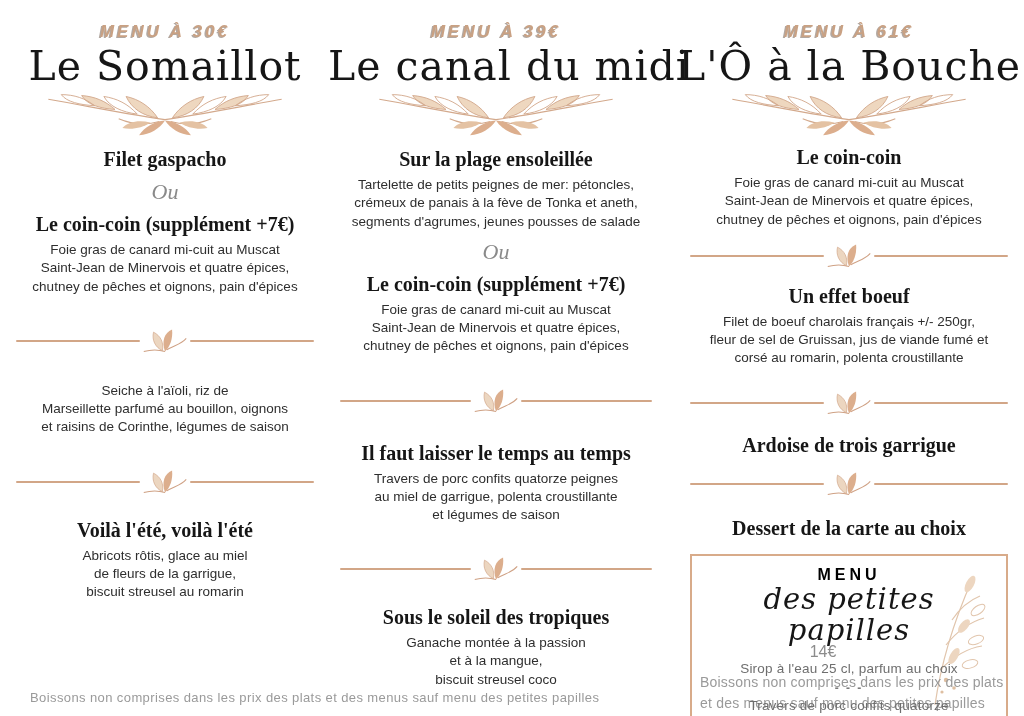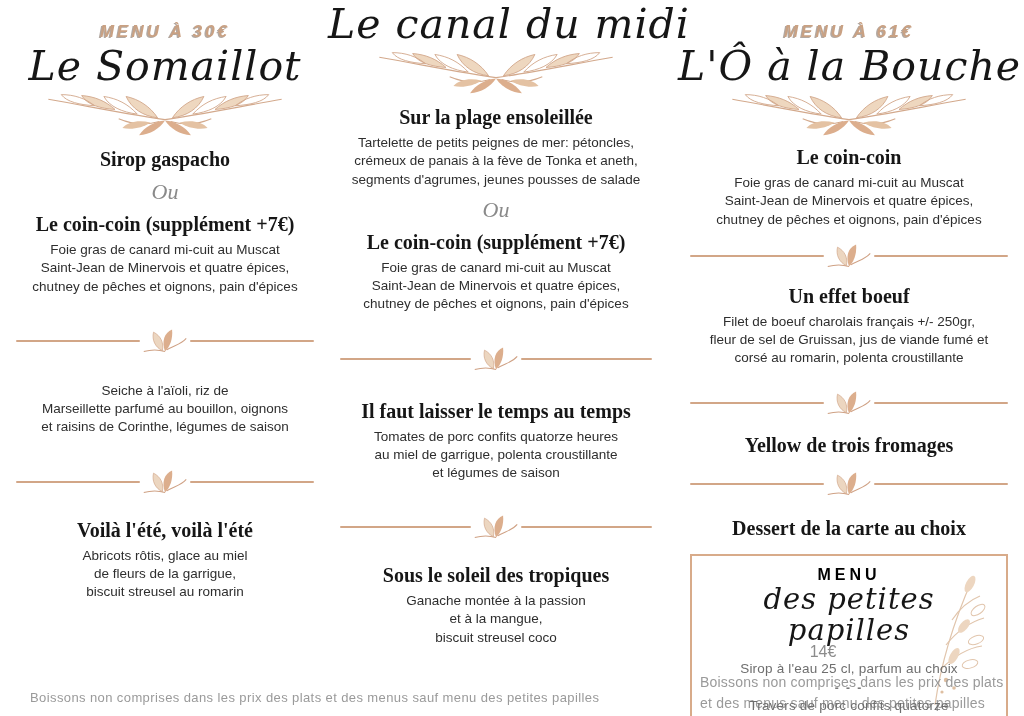"MENU À 39€" div.badge { html: none -> <div>MENU À 39€</div> }
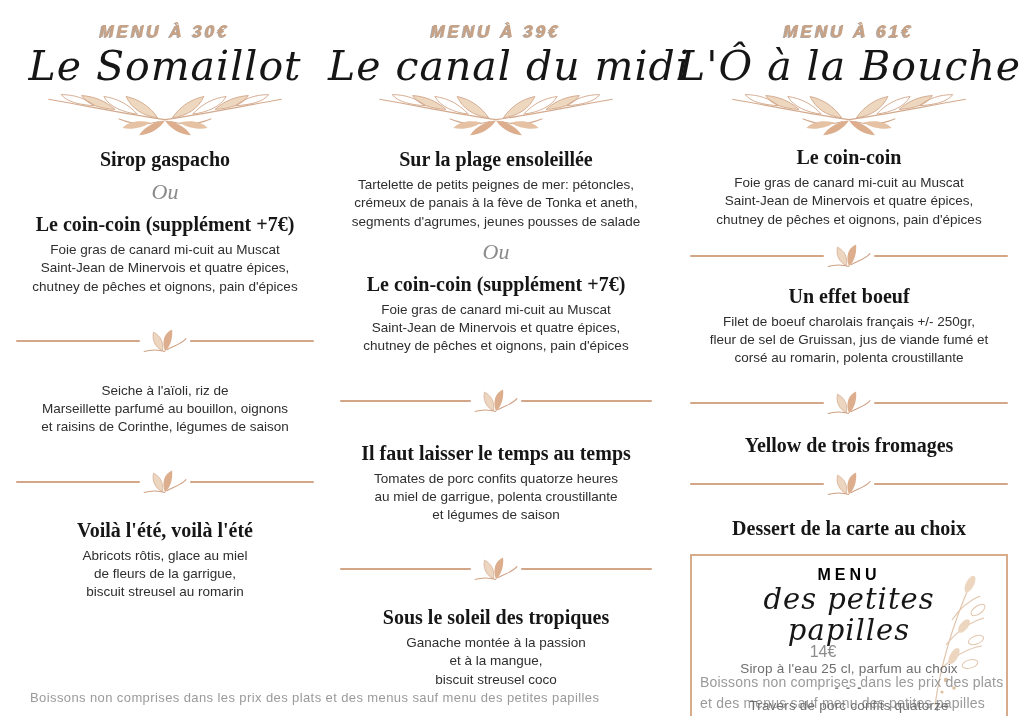"Le Somaillot" .script-title { font-style: italic -> none }
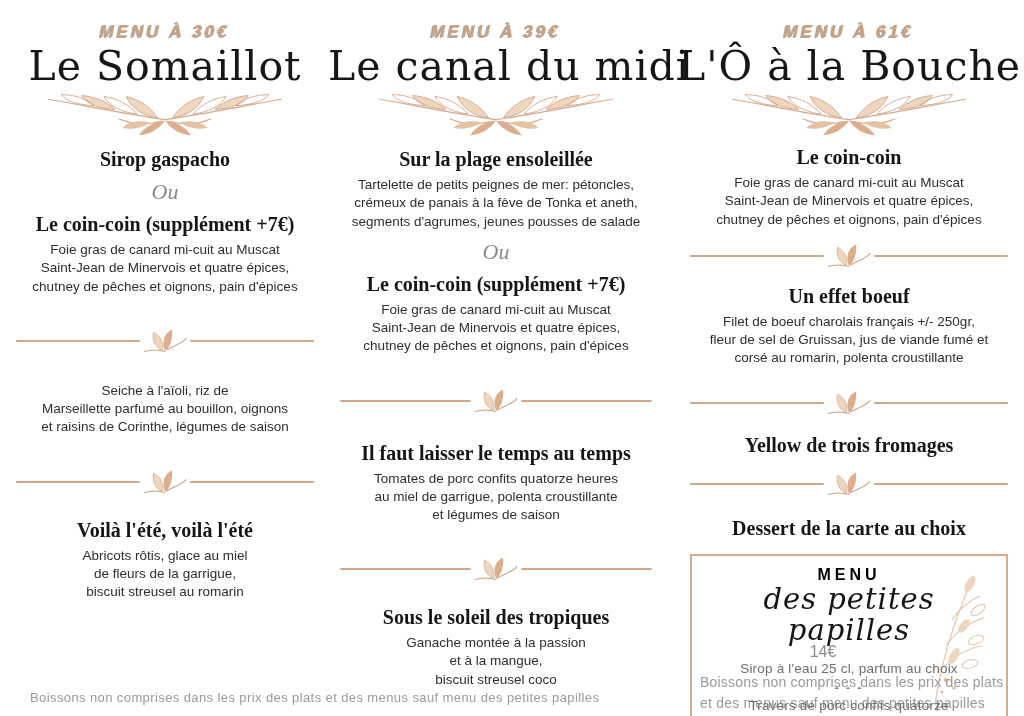"Sirop gaspacho" div.dish-title { text: Sirop -> Filet }
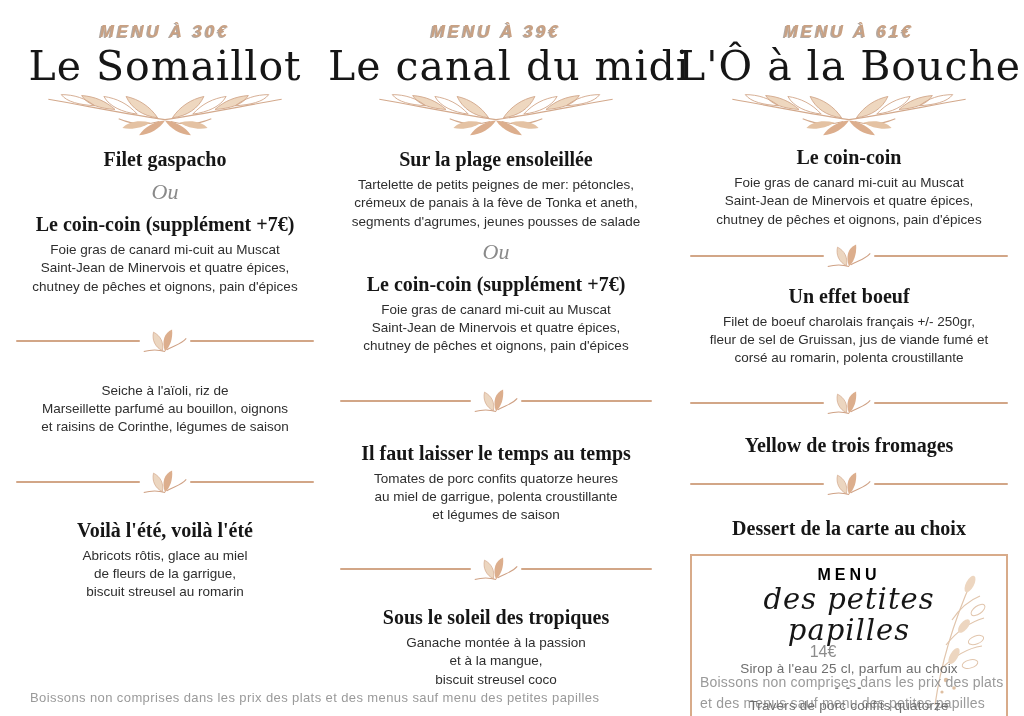"Yellow de trois fromages" div.plain-course { text: Yellow de trois fromages -> Ardoise de trois garrigue }
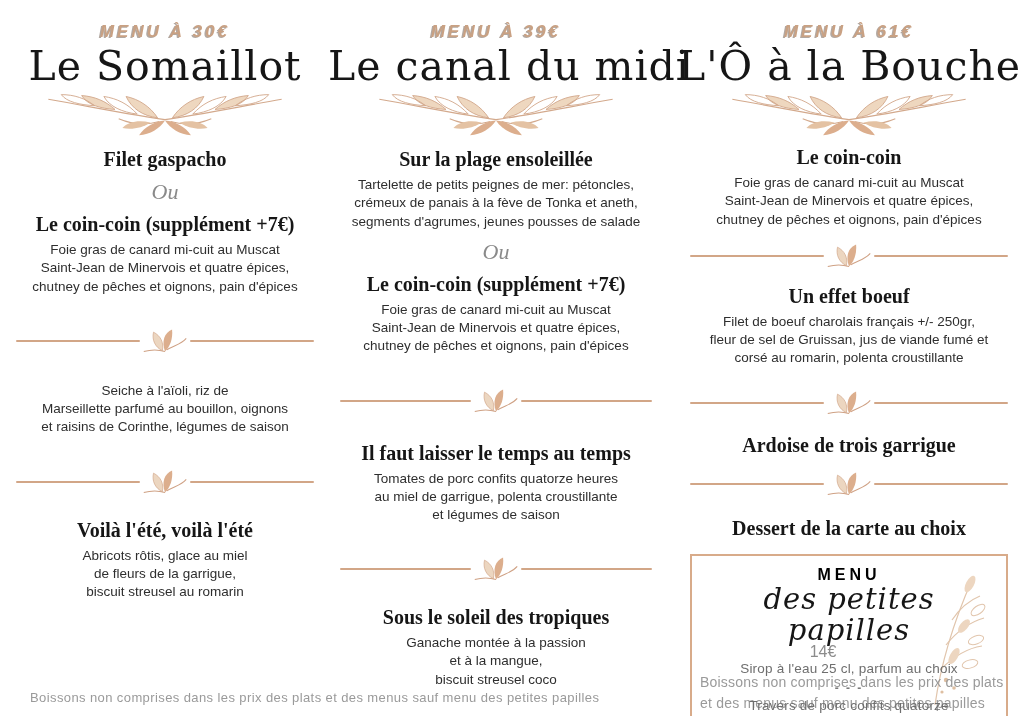"Tomates de porc confits quatorze" div.dish-desc { text: Tomates de porc confits quatorze heures -> Travers de porc confits quatorze peignes }
